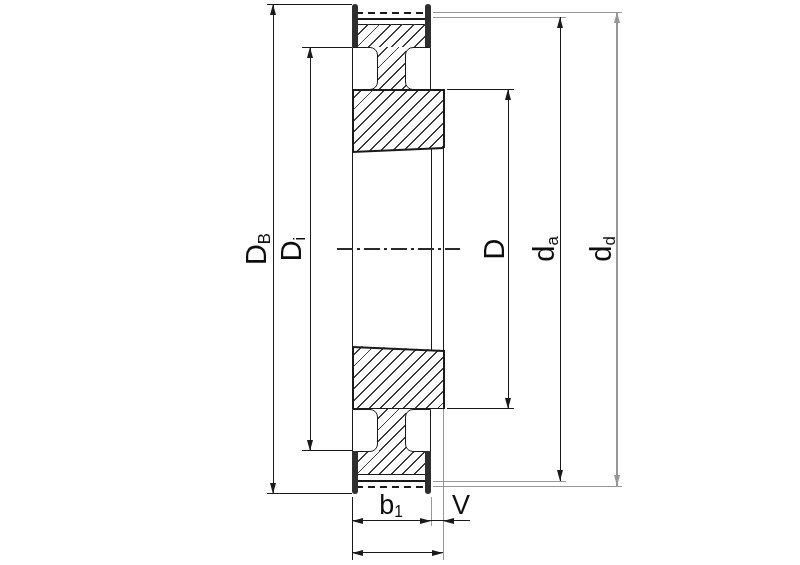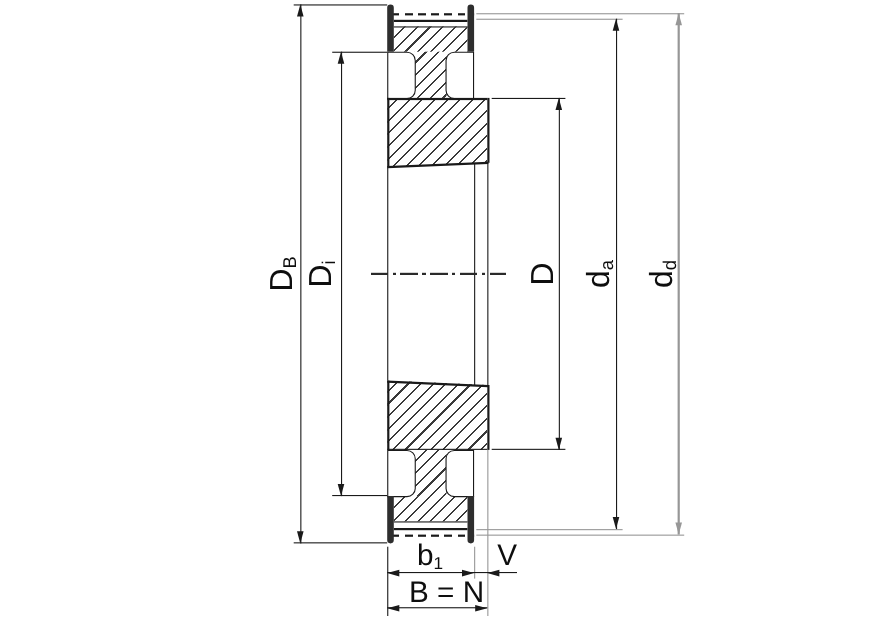"B = N" div.hlbl { html: <div><span>B = N</span></div> -> none }
